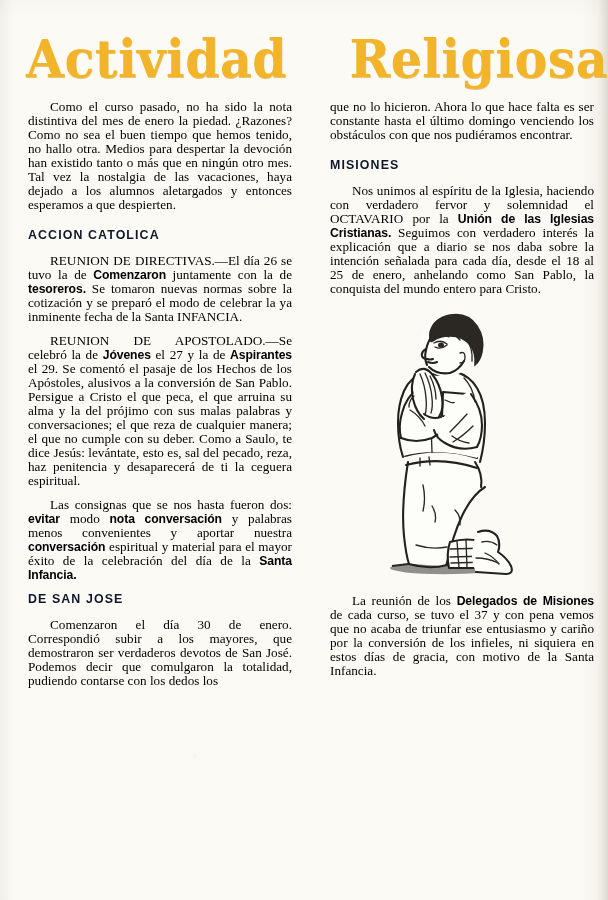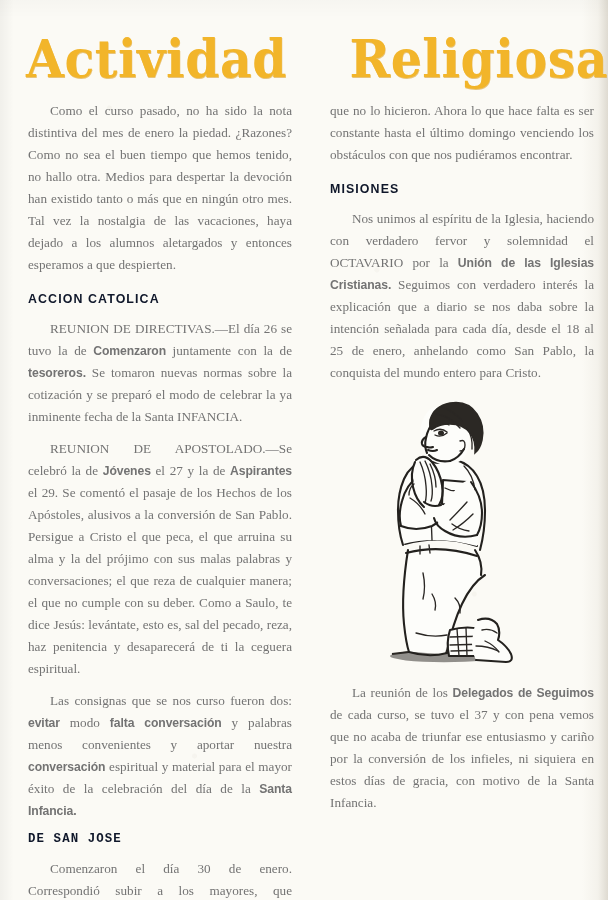"Como el curso pasado, no" p.body { color: #737373 -> #000000; line-height: 22px -> 14px }
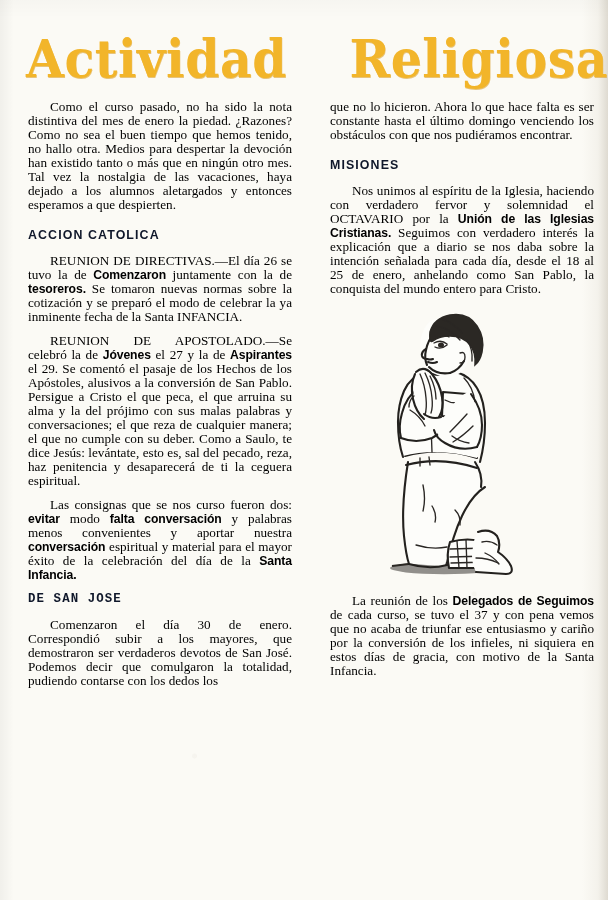"Las consignas que se nos" span { text: curso -> hasta }
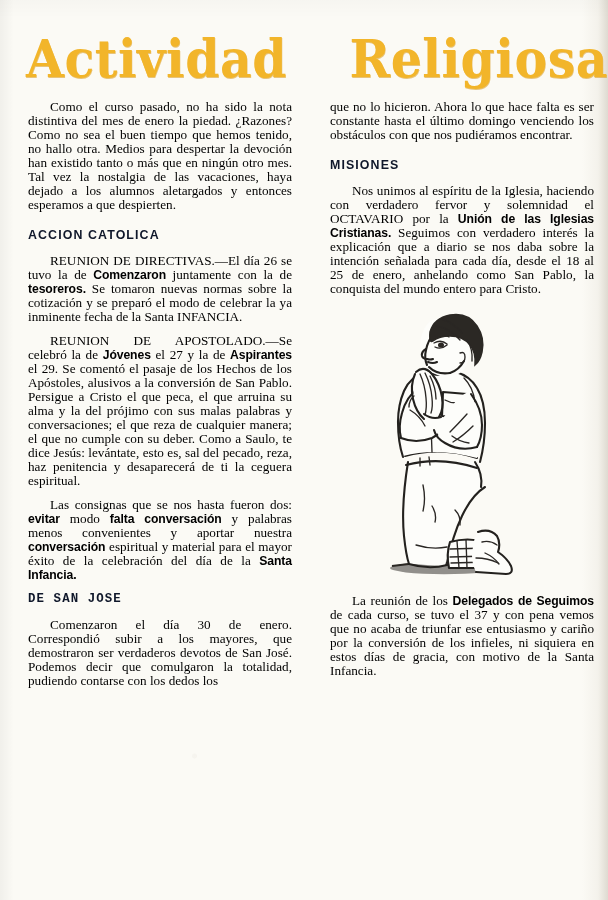"falta conversación" b { text: falta -> nota }
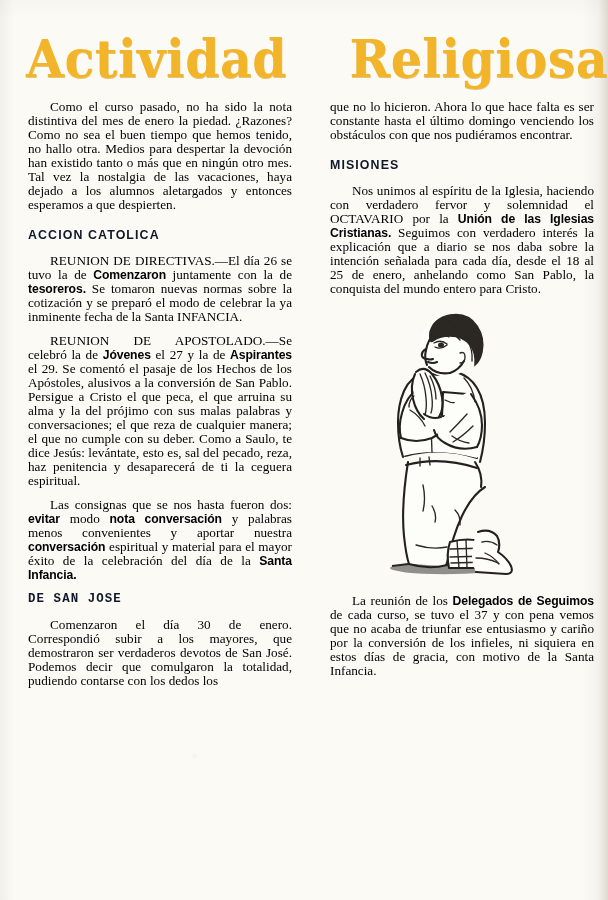"DE SAN JOSE" h3.section.cont { font-family: Liberation Mono, monospace -> none }
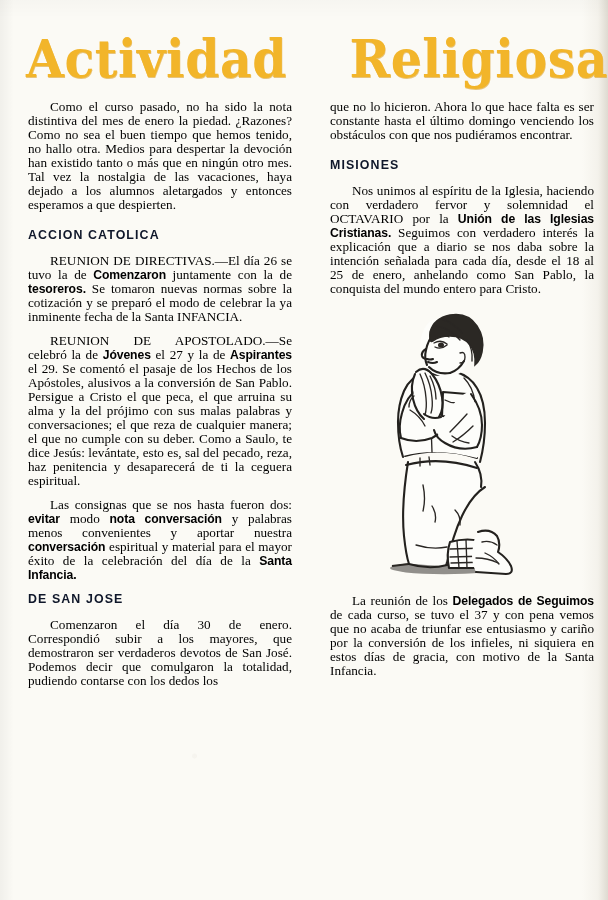"Delegados de Seguimos" b { text: Seguimos -> Misiones }
